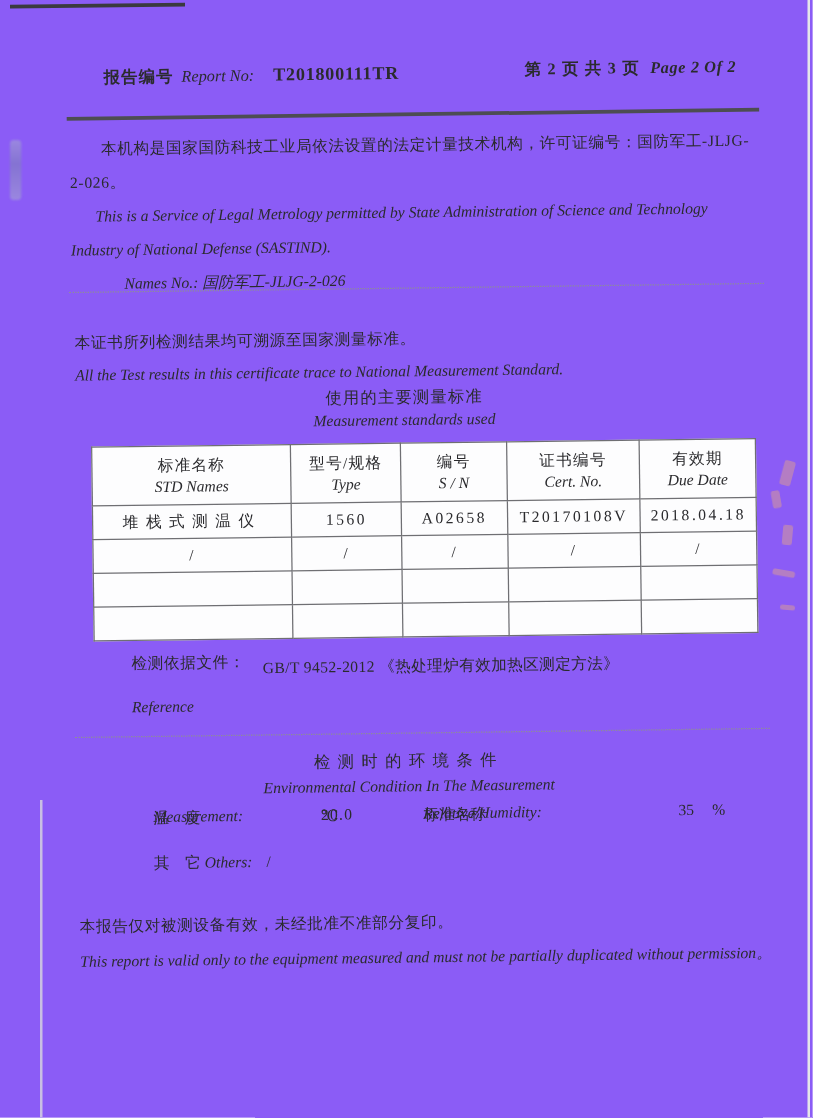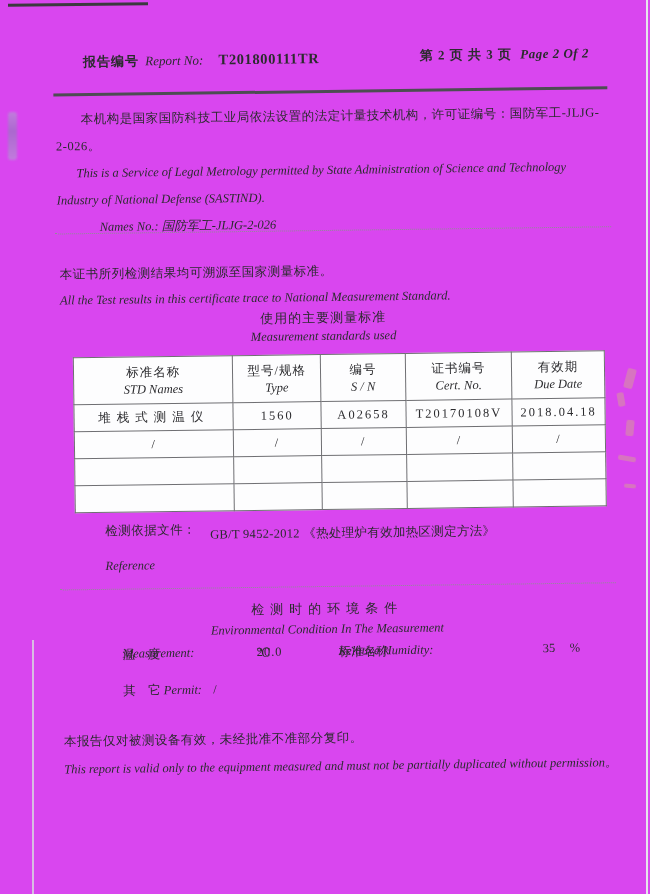"报告编号 Report No: T201800111TR" .paper { background: #d946ef -> #8b5cf6 }
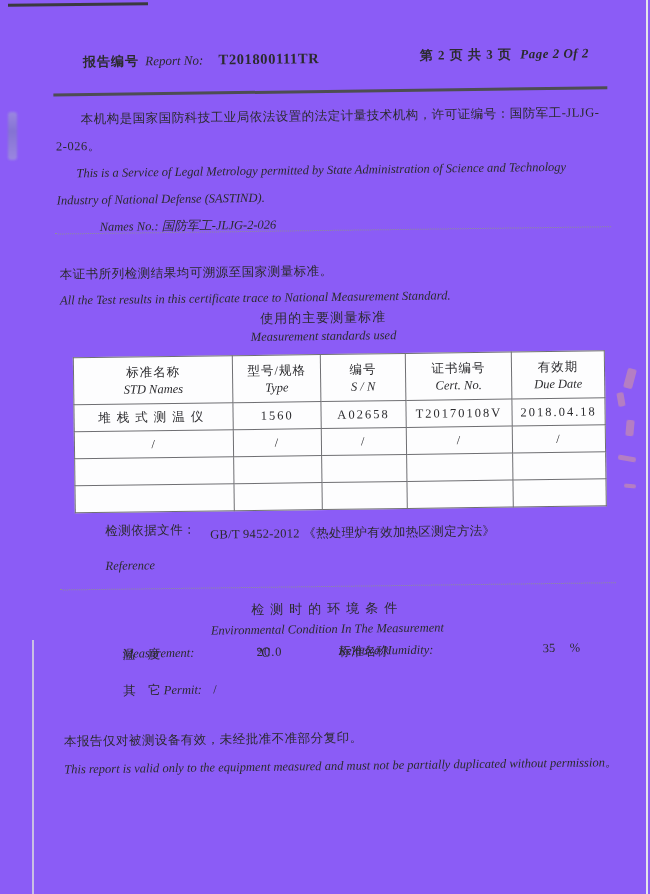"Permit:" span.en { text: Permit -> Others }
